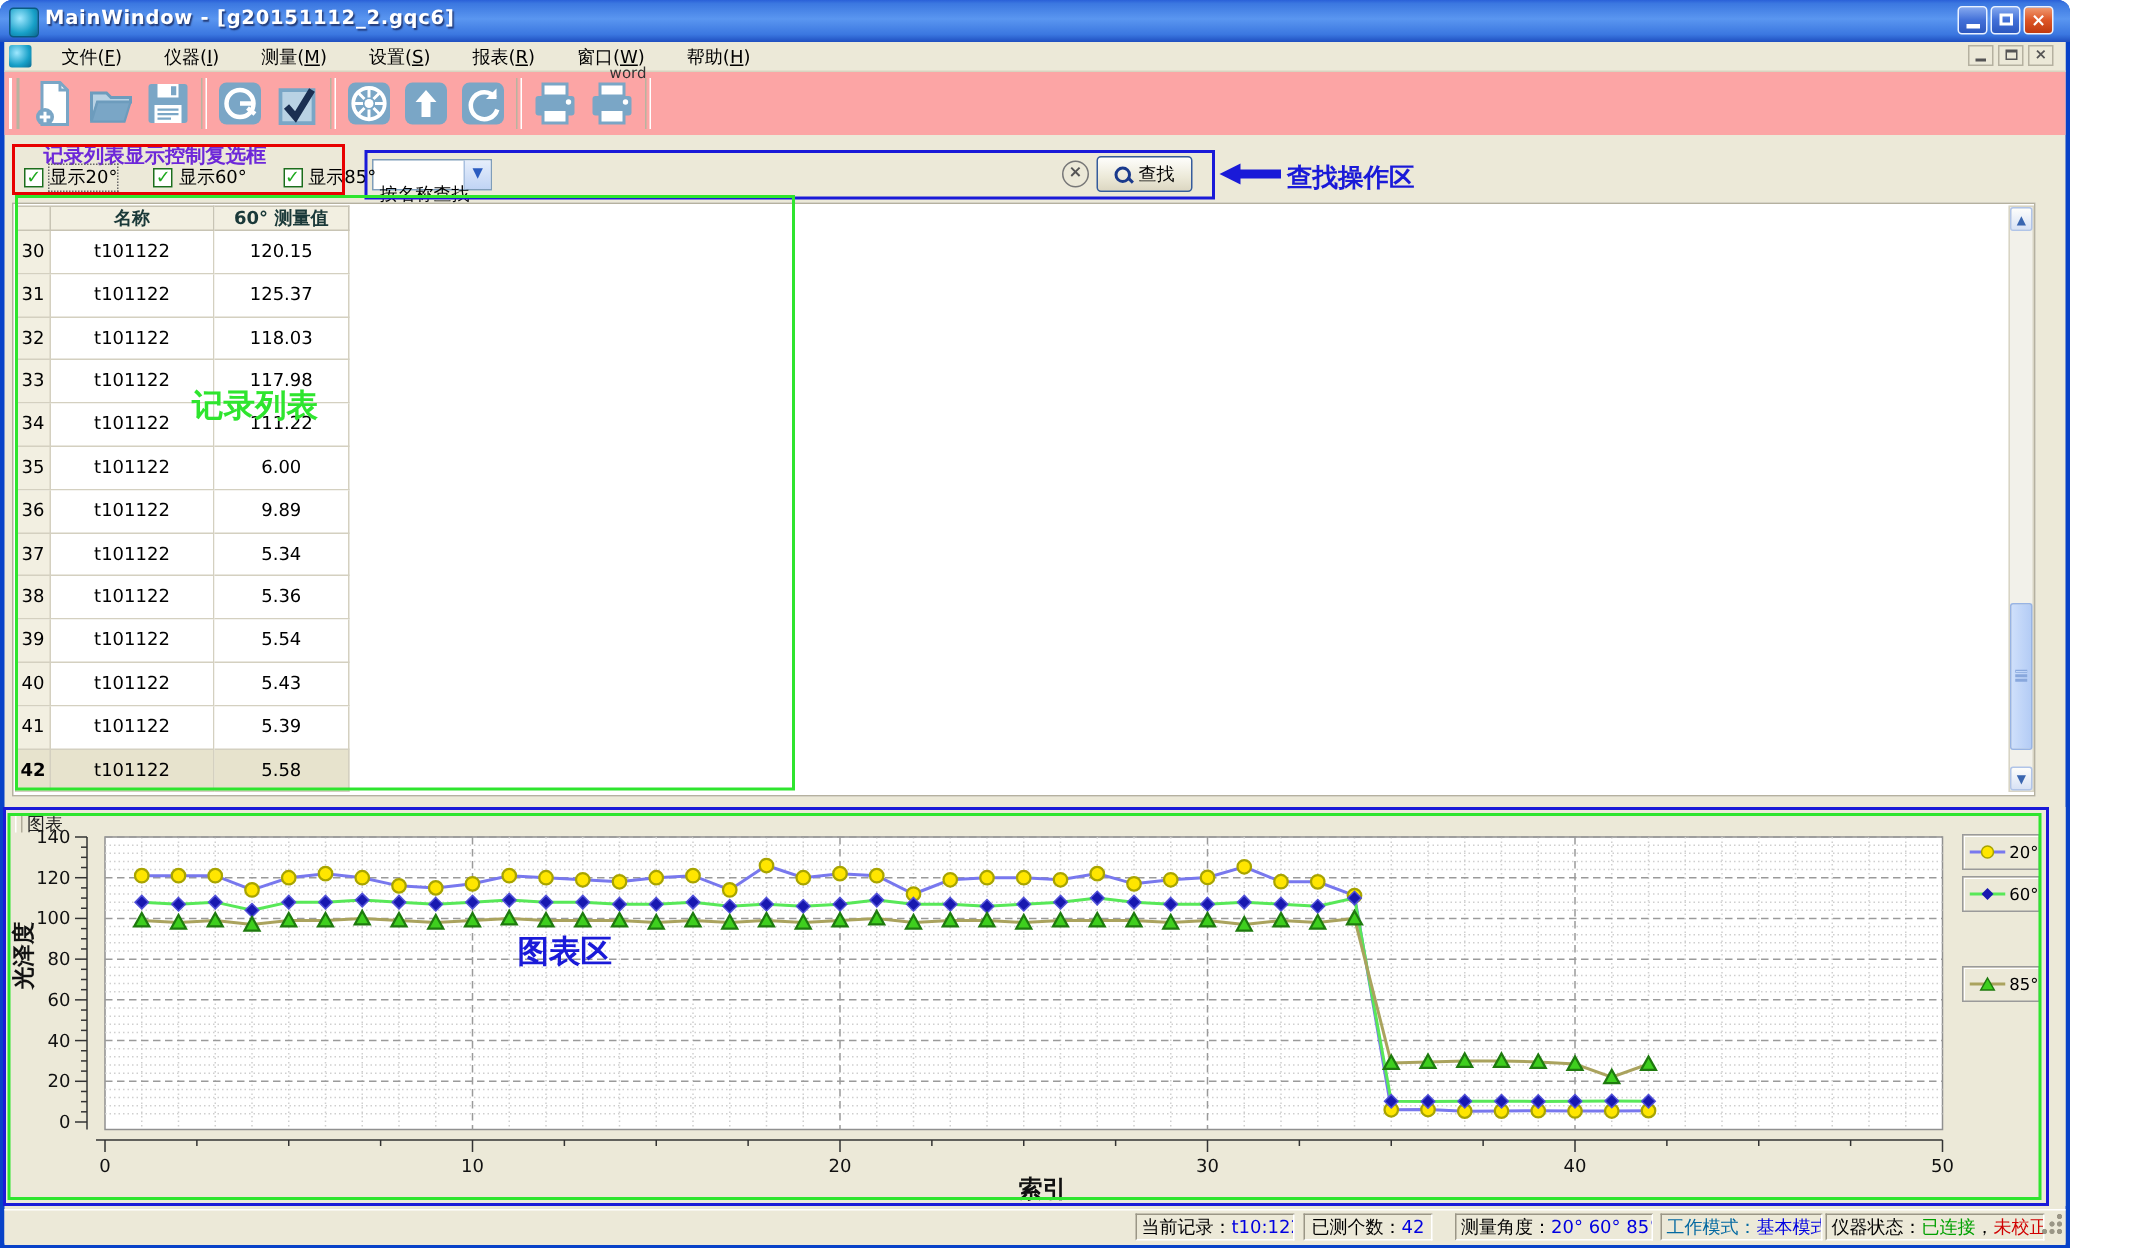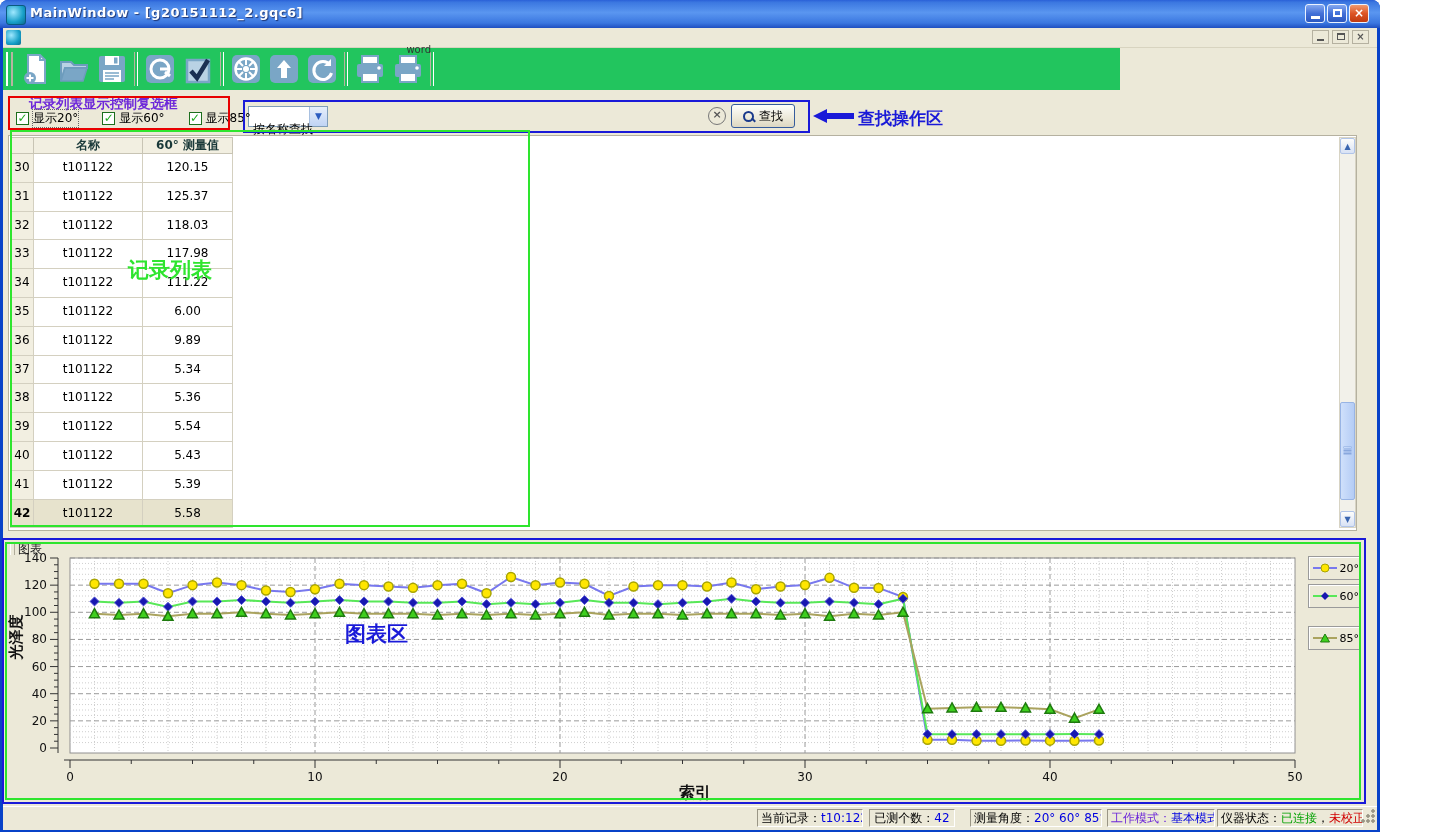"文件(F)" div.menu-items { html: none -> <div> <span>文件(<u>F</u>)</span> <span>仪器(<u>I</u>)</span> <span>测量(<u>M</u>)</span> <span>设置(<u>S</u>)</span> <span>报表(<u>R</u>)</span> <span>窗口(<u>W</u>)</span> <span>帮助(<u>H</u>)</span> </div> }
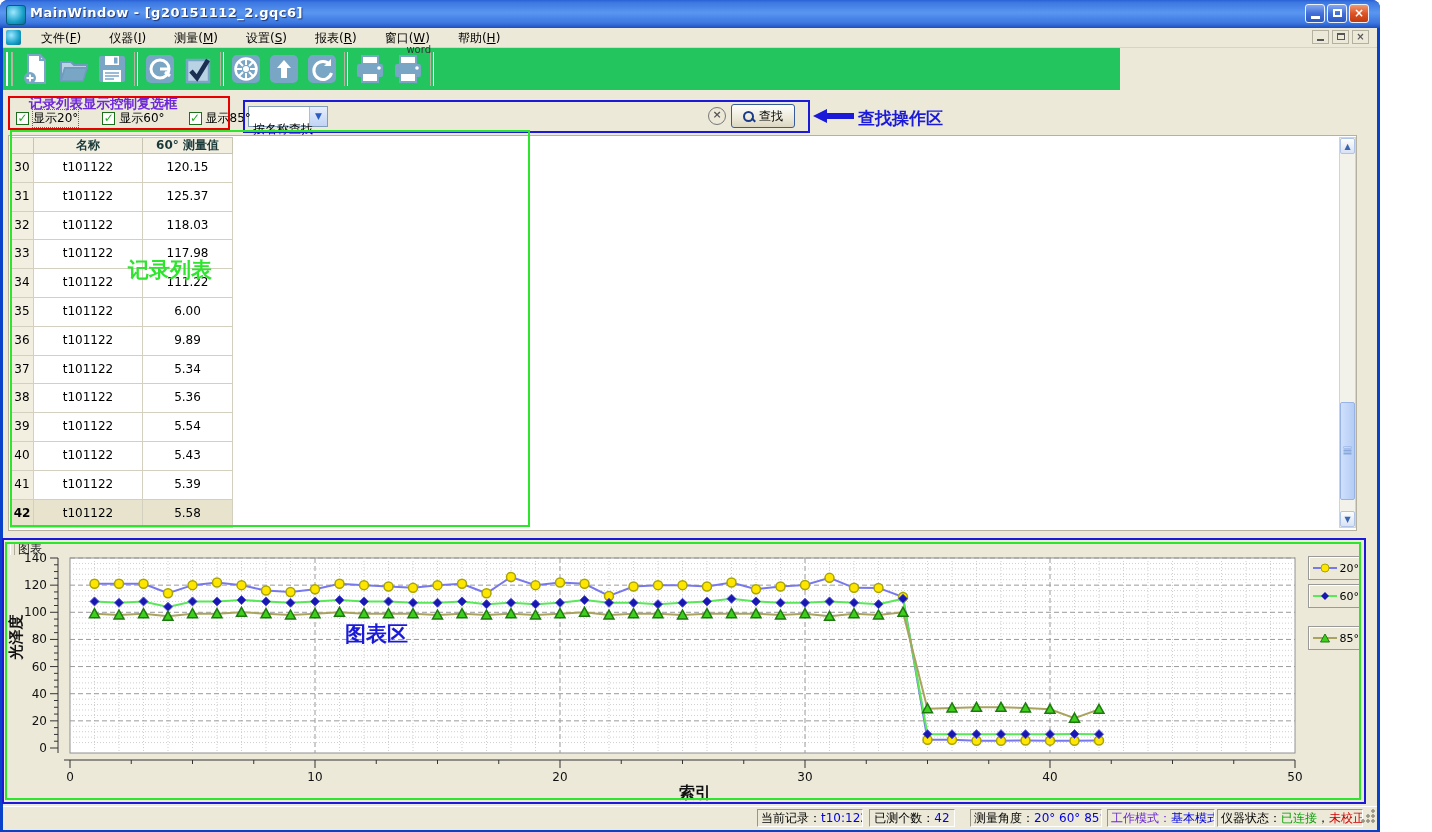"word" .toolbar { background: #22c55e -> #fca5a5; width: 1117px -> 1374px }
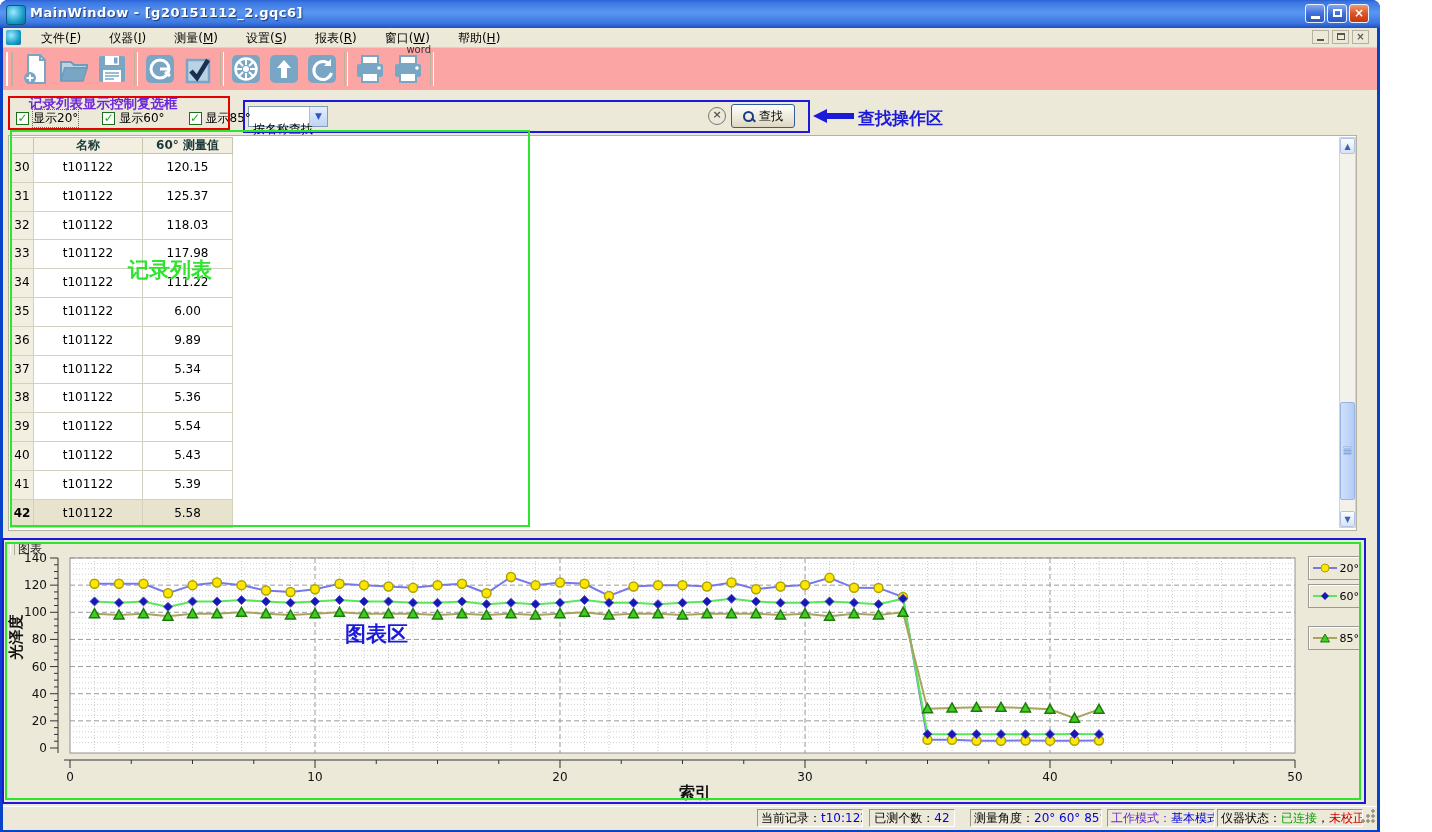"85°" div.legend-box { top: 626px -> 644px }
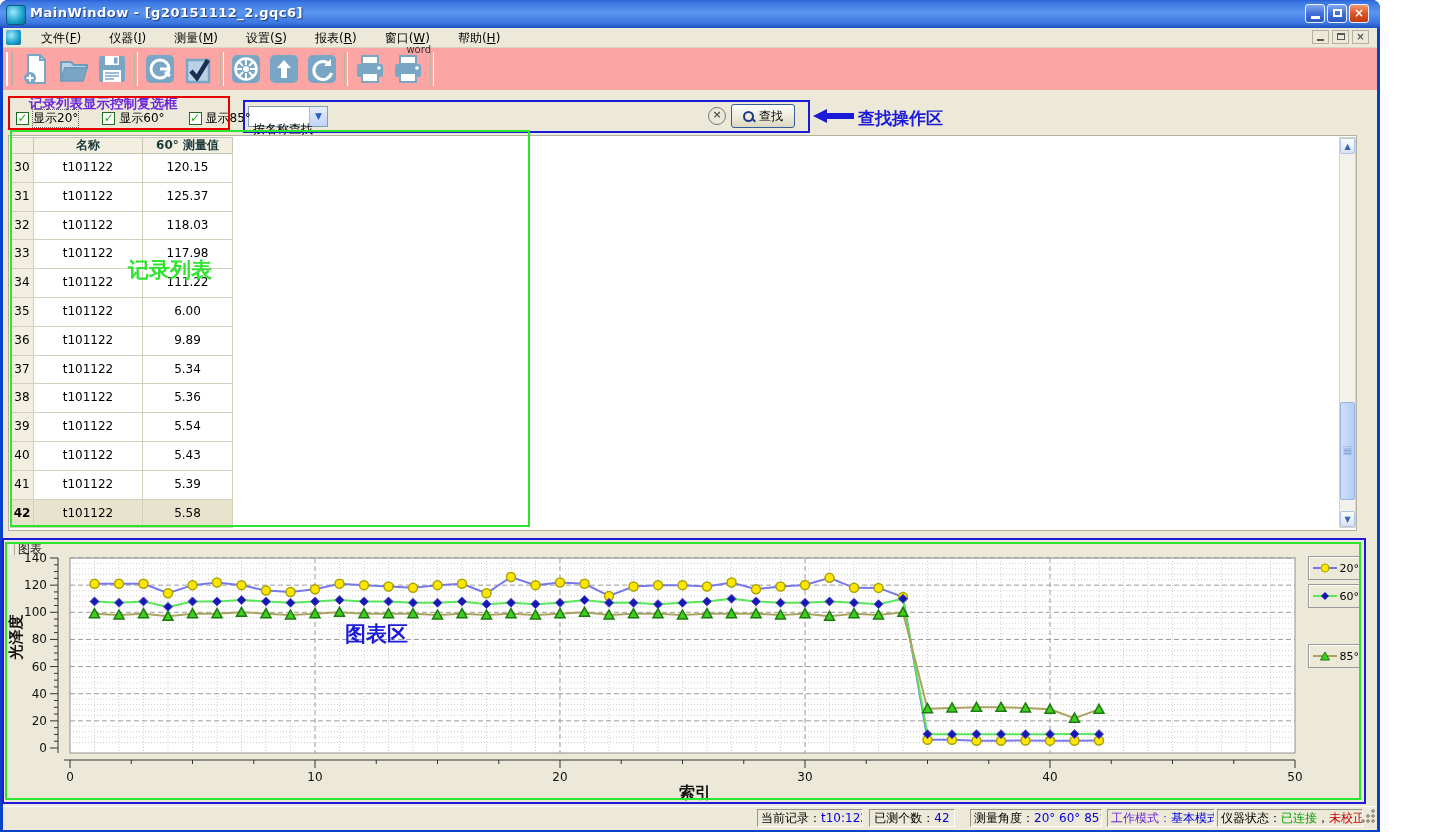"工作模式：" span { color: #6d28d9 -> #0369a1 }
